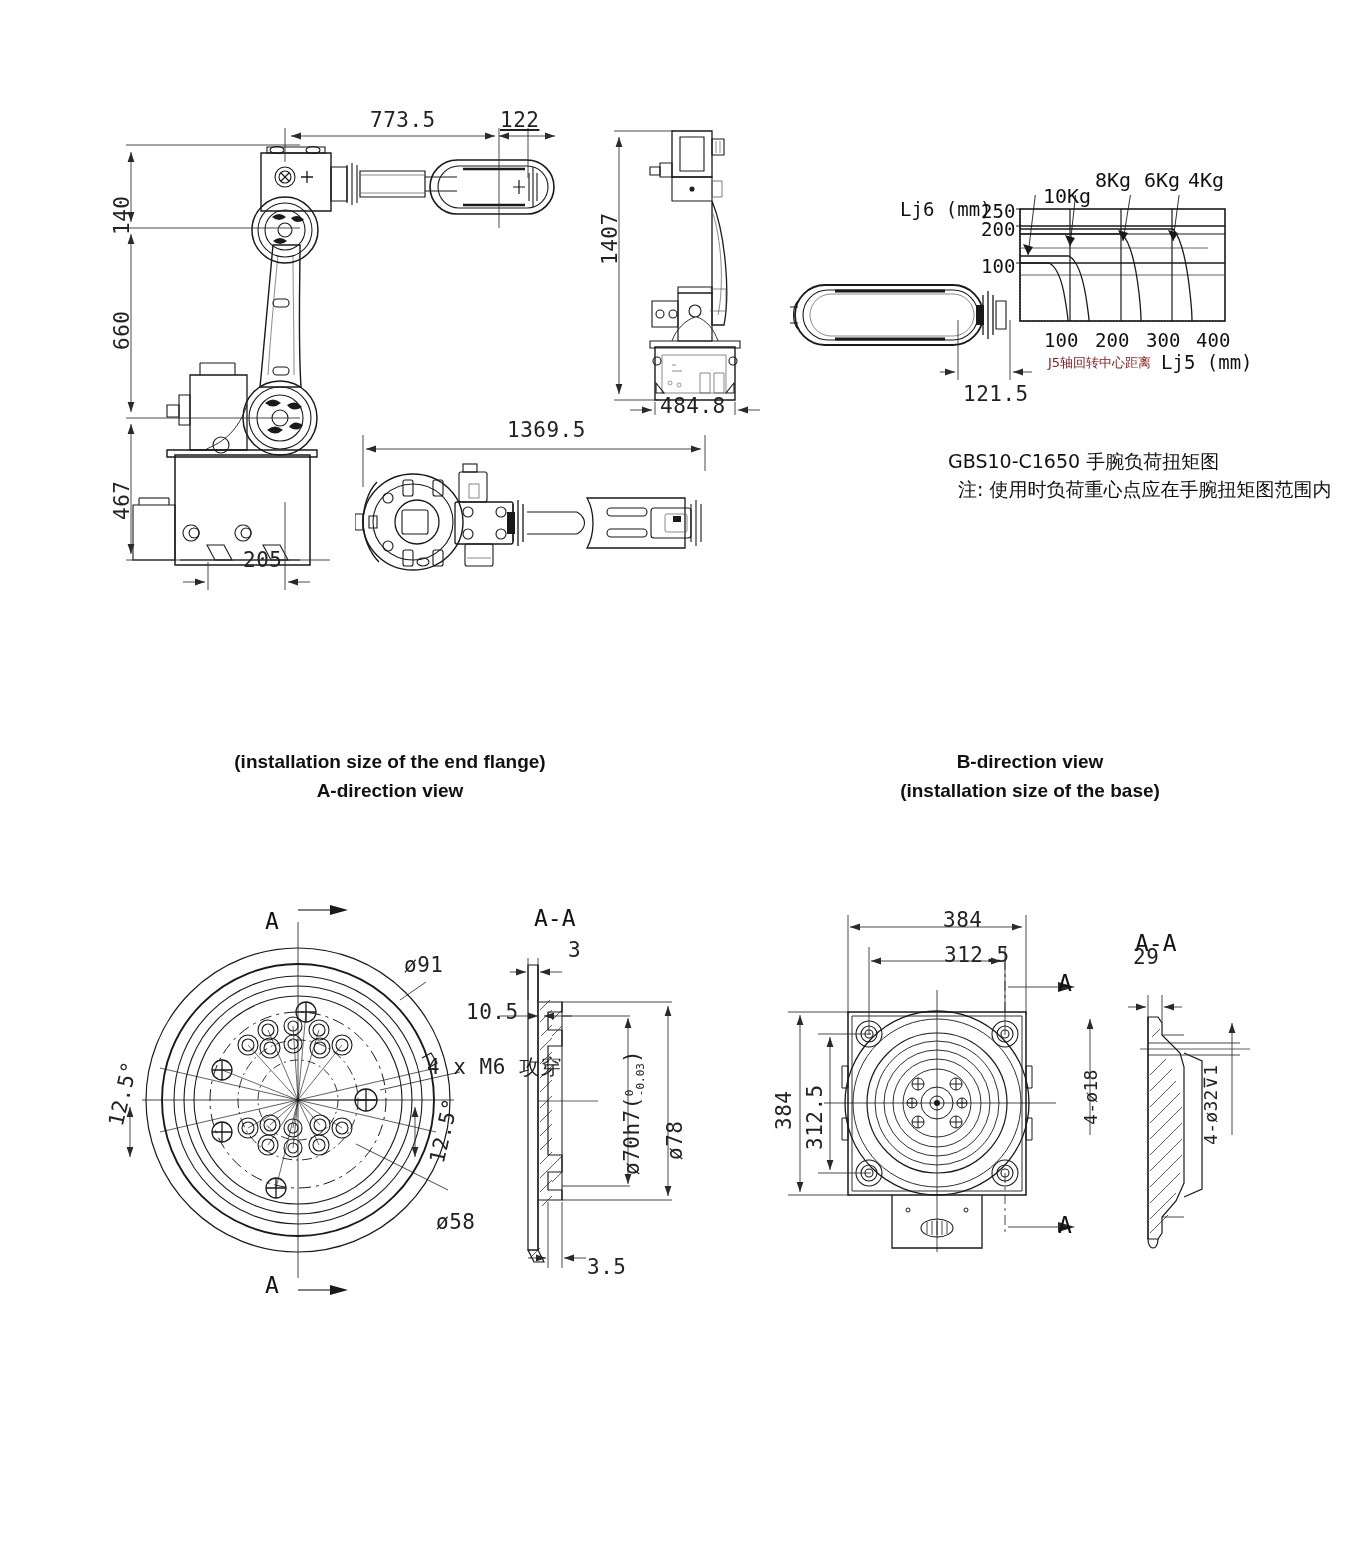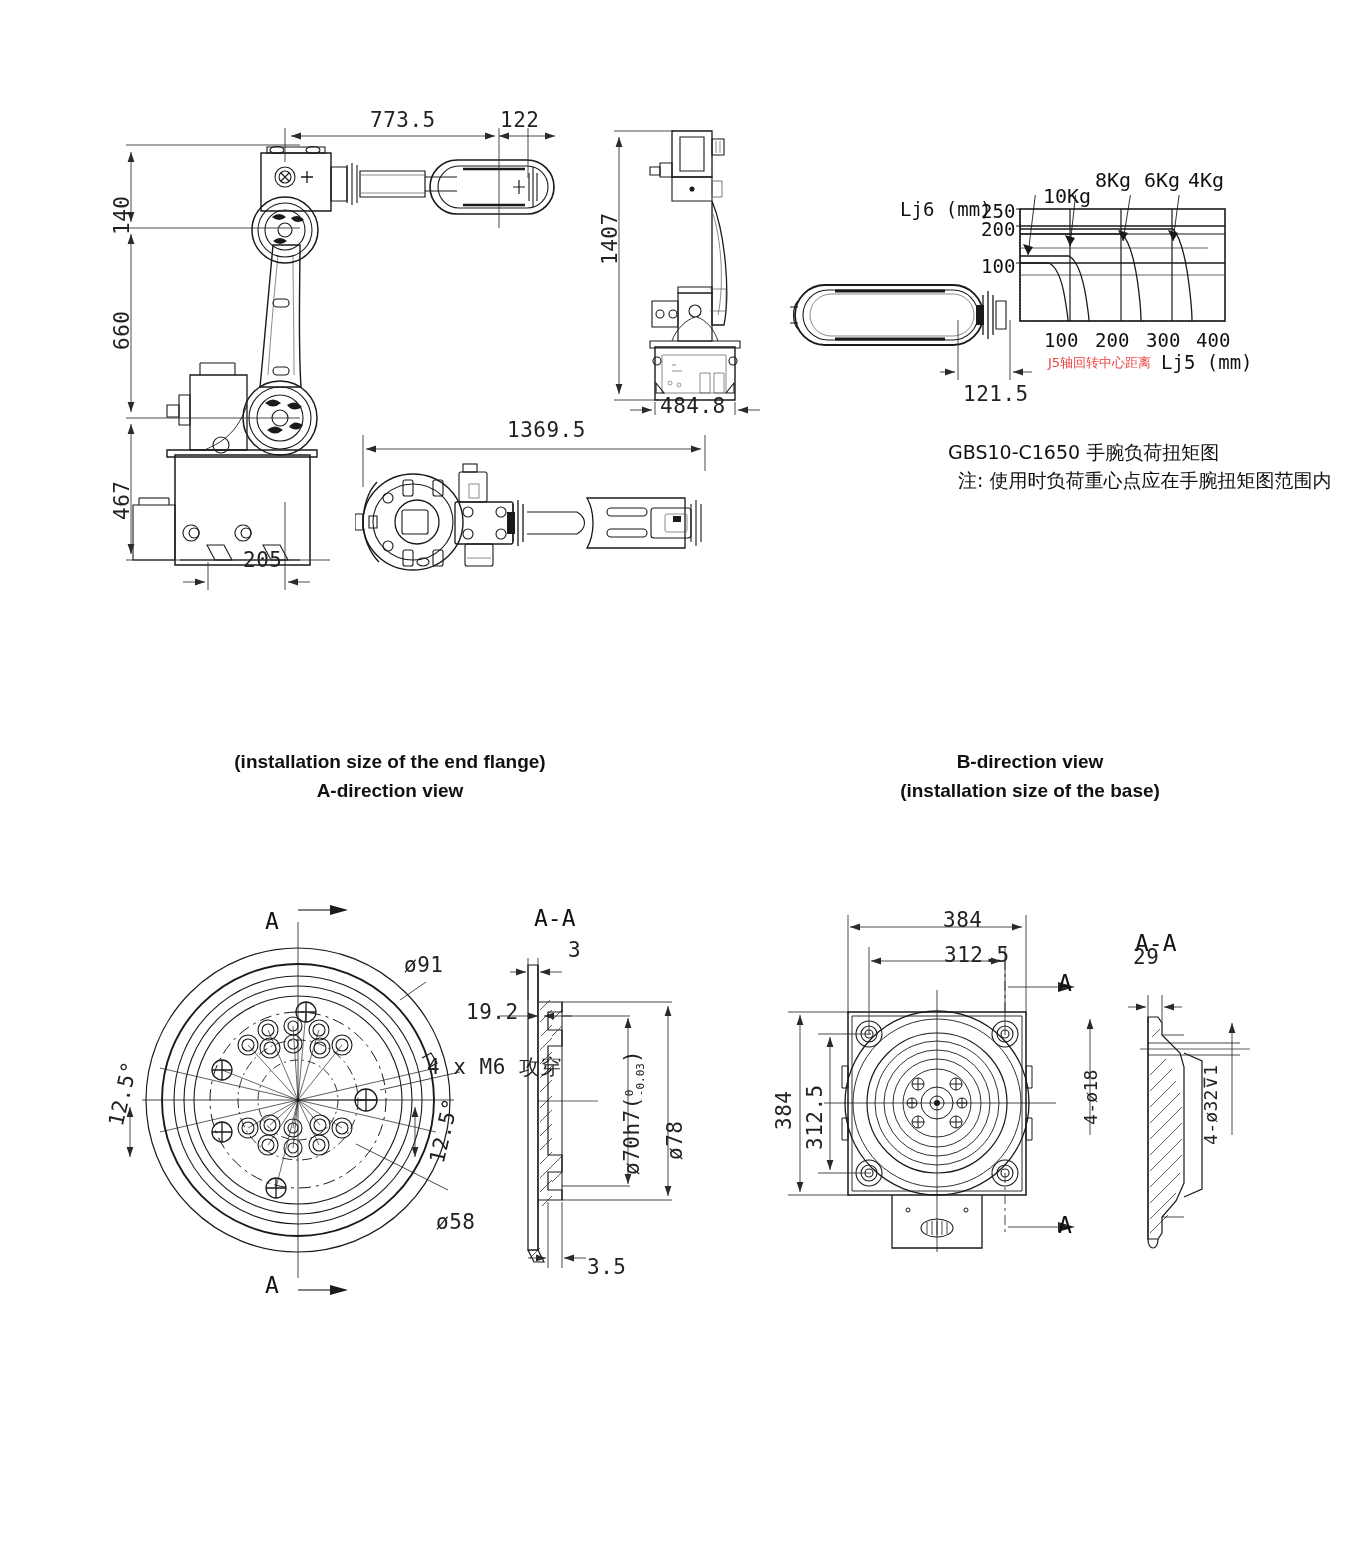"122" div.abs { text-decoration: none -> underline }
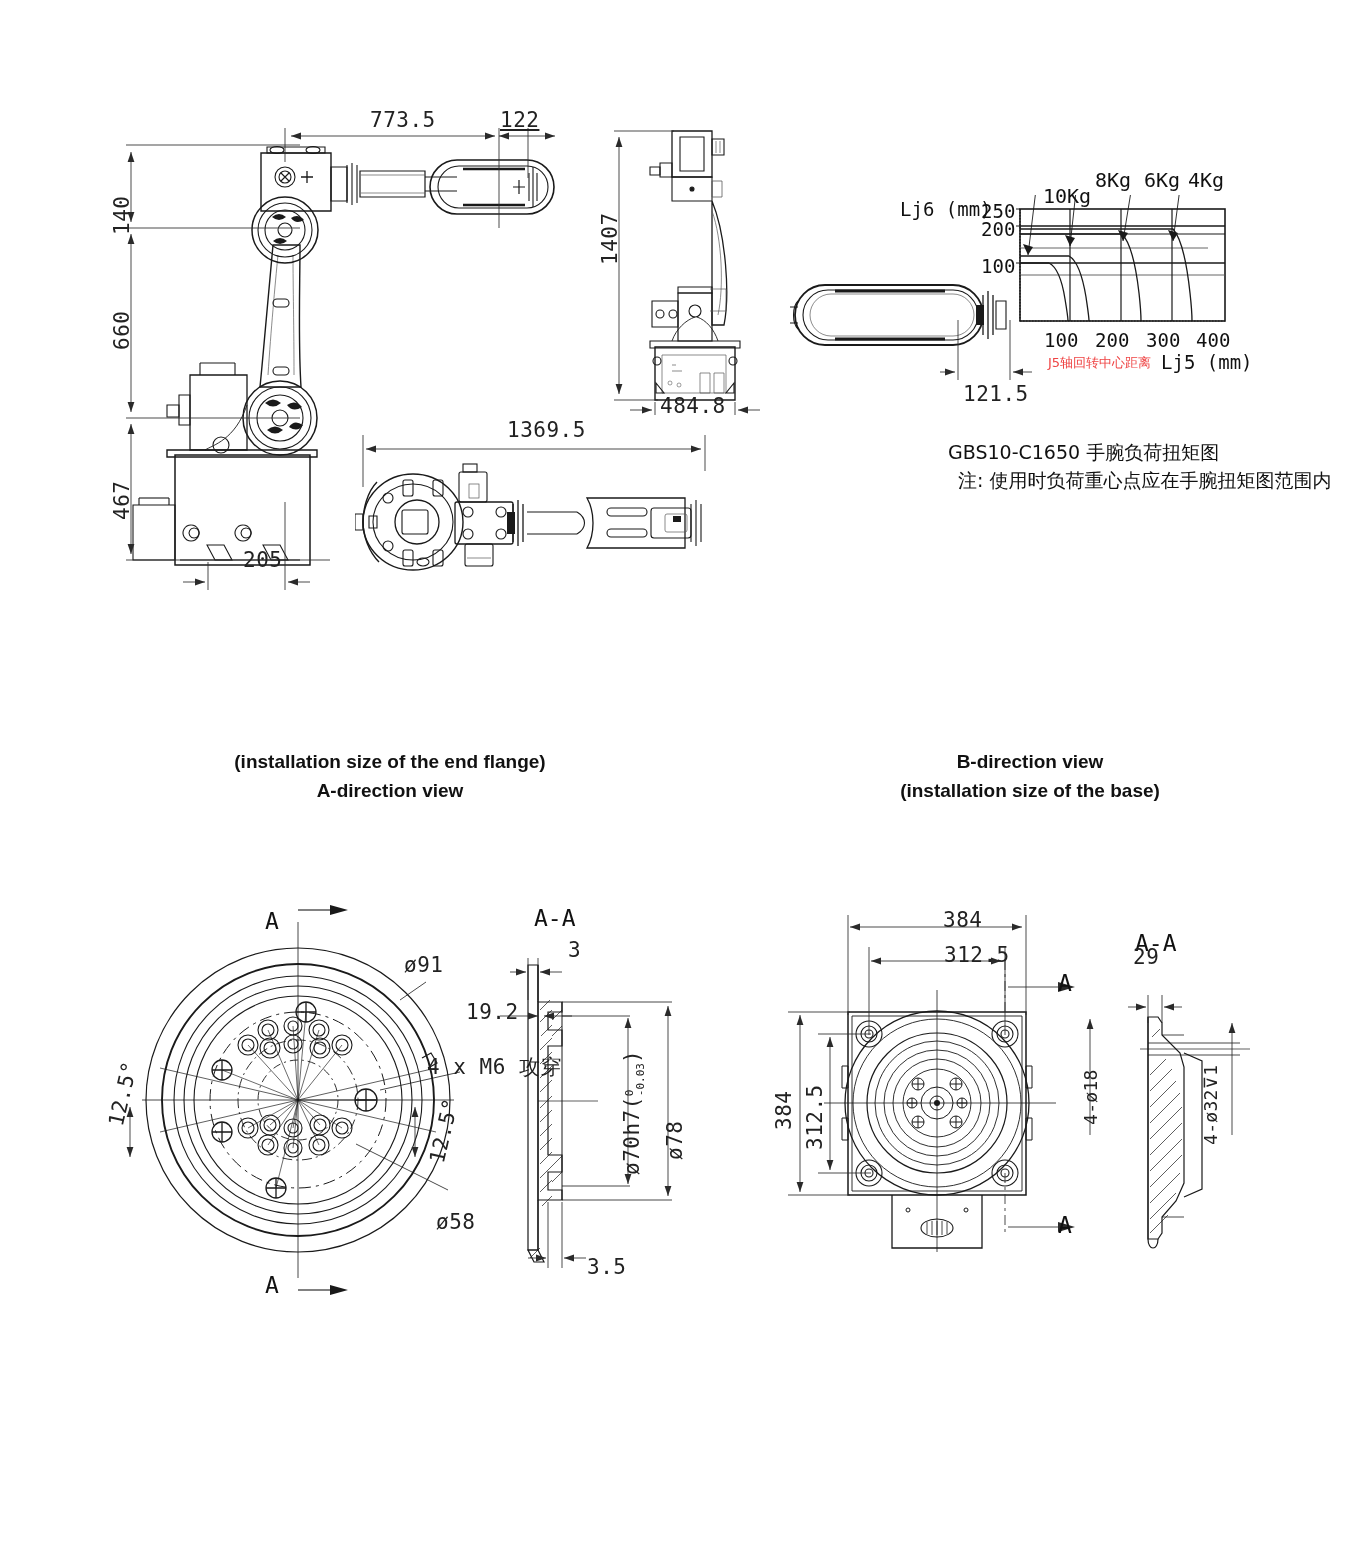"J5轴回转中心距离" .cn-sm { color: #ef4444 -> #7f1d1d }
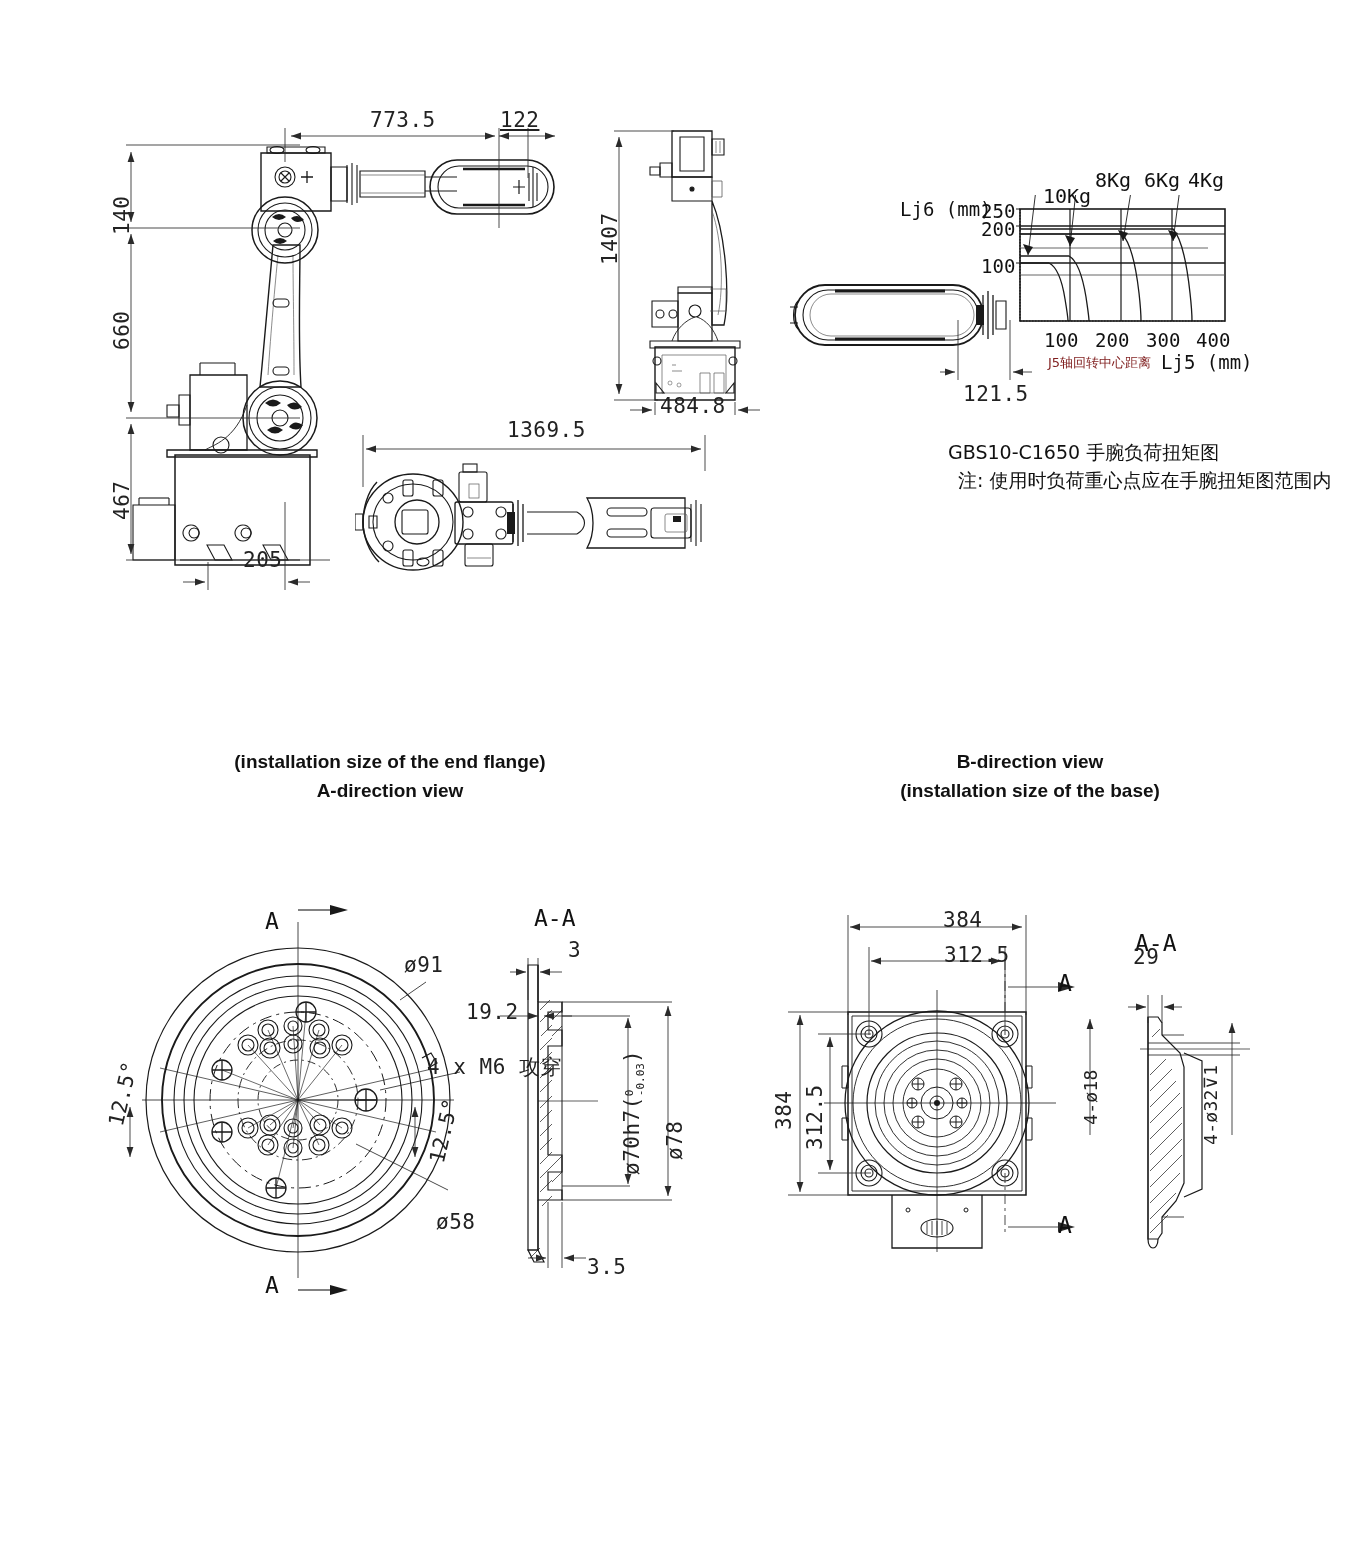"GBS10-C1650 手腕负荷扭矩图" .cn { margin-top: none -> 9px }
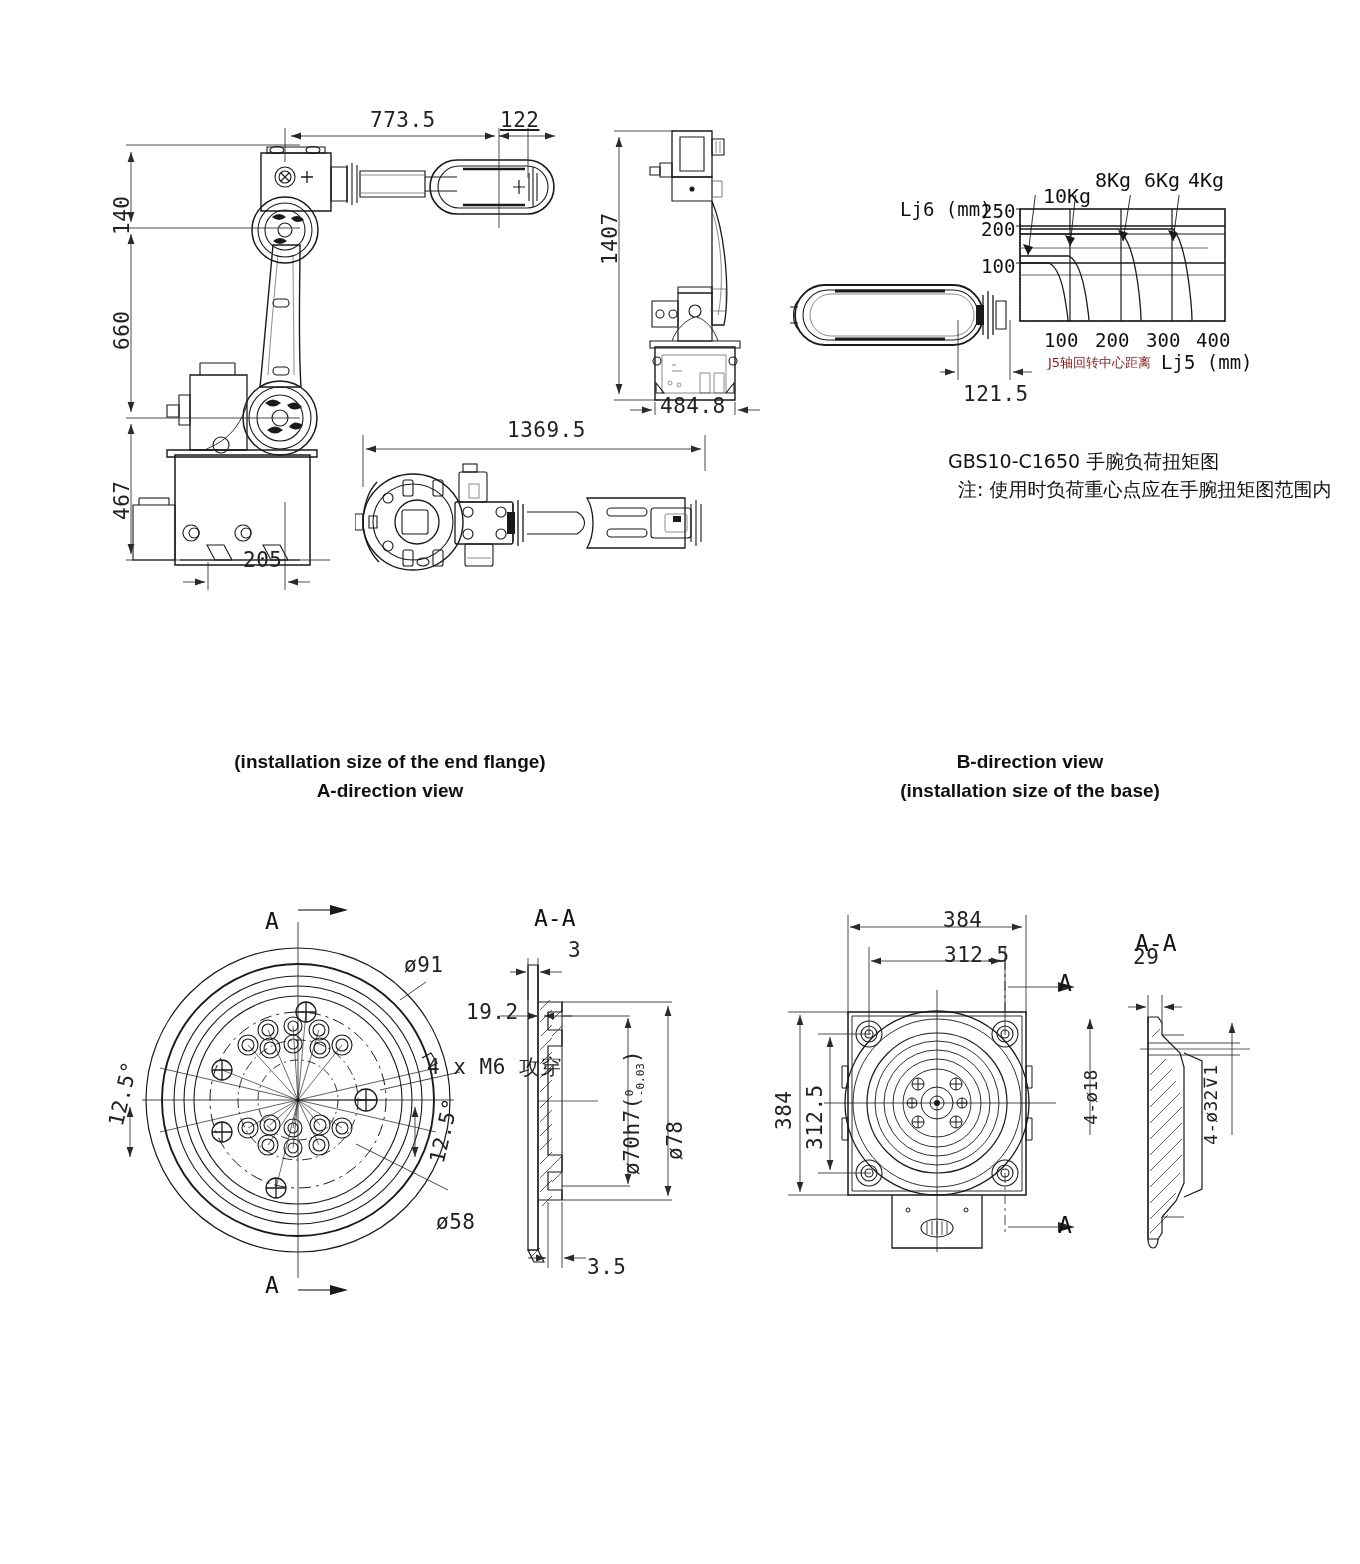"19.2" div.abs { text: 19.2 -> 10.5 }
